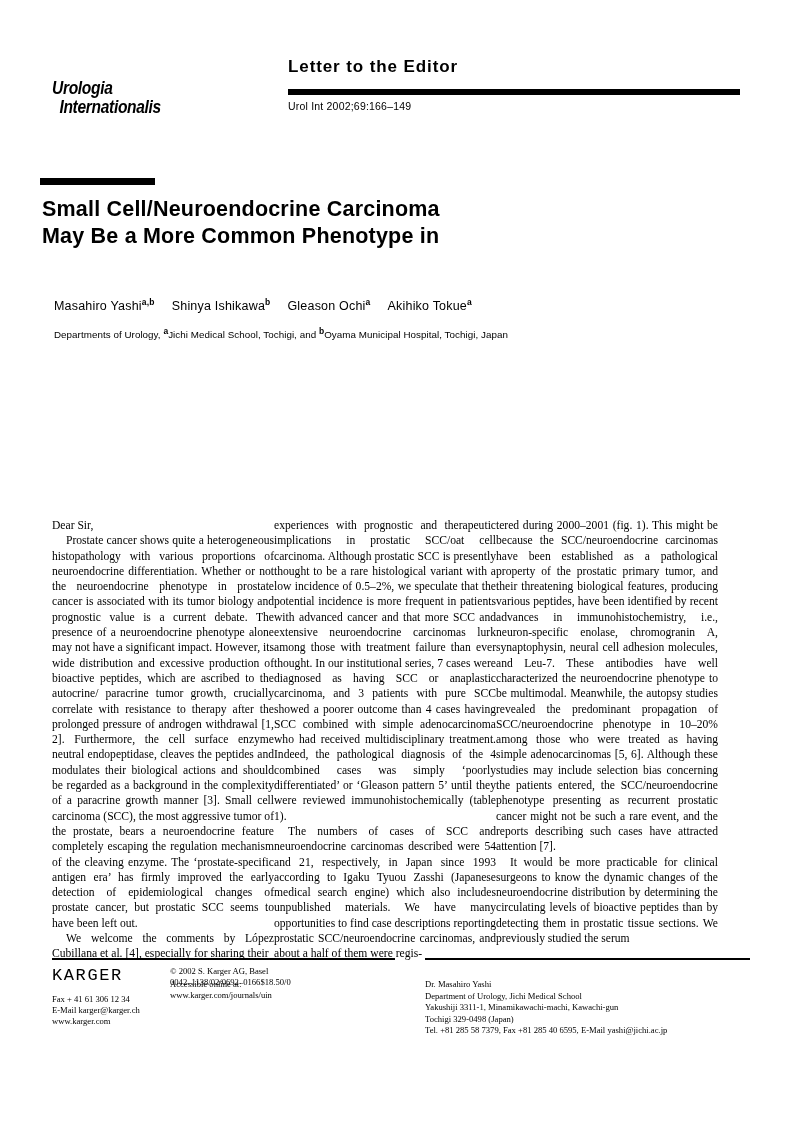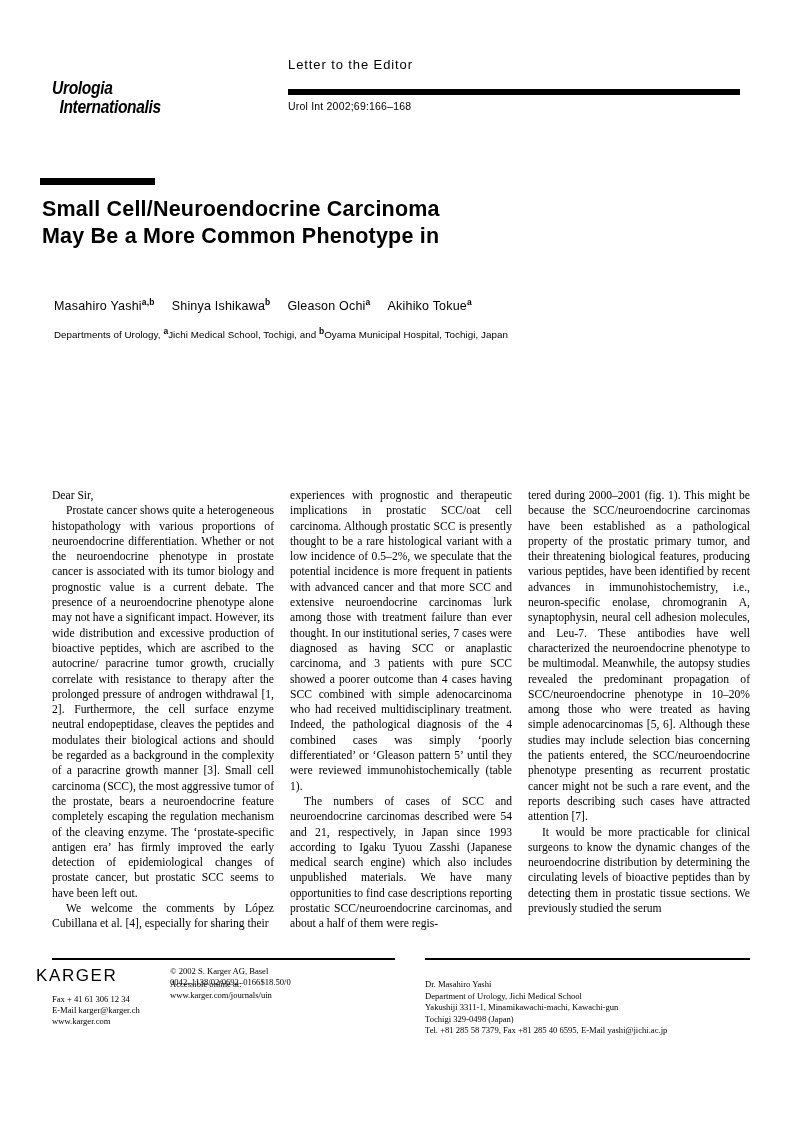"Letter to the Editor" .letter-head { font-size: 13px -> 17px; font-weight: normal -> bold }
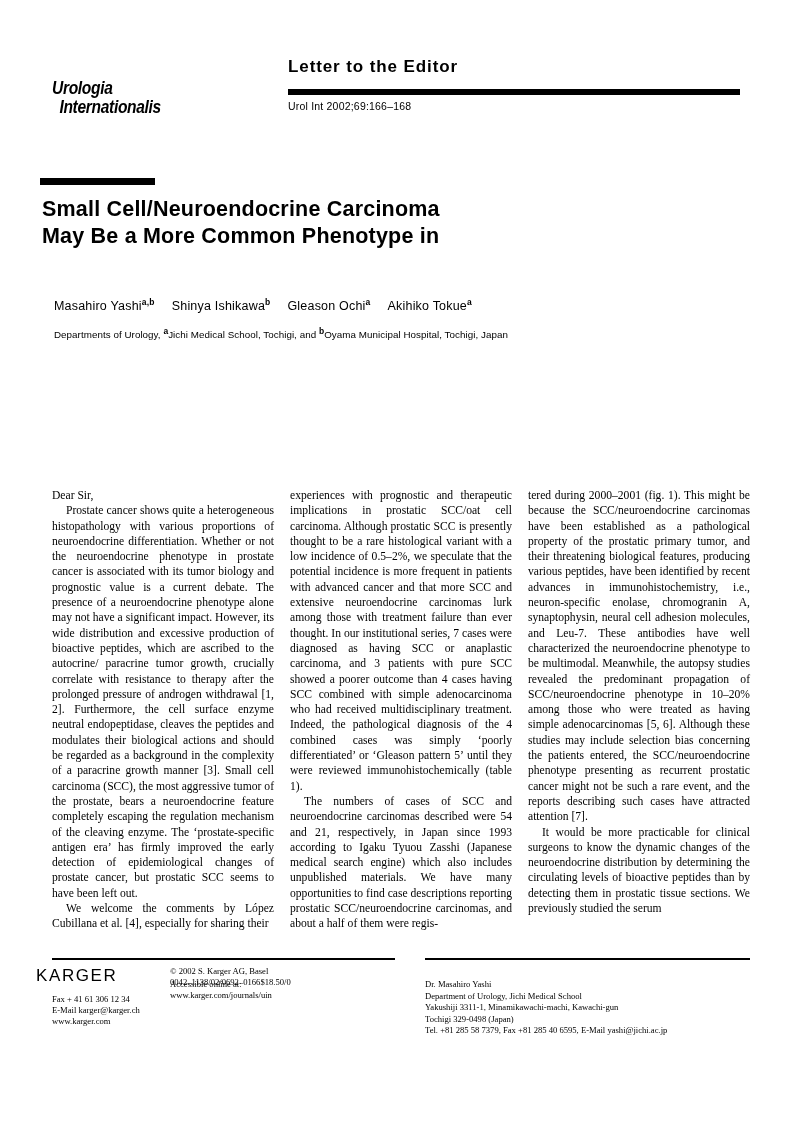"Urol Int 2002;69:166–168" div.citation { text: 168 -> 149 }
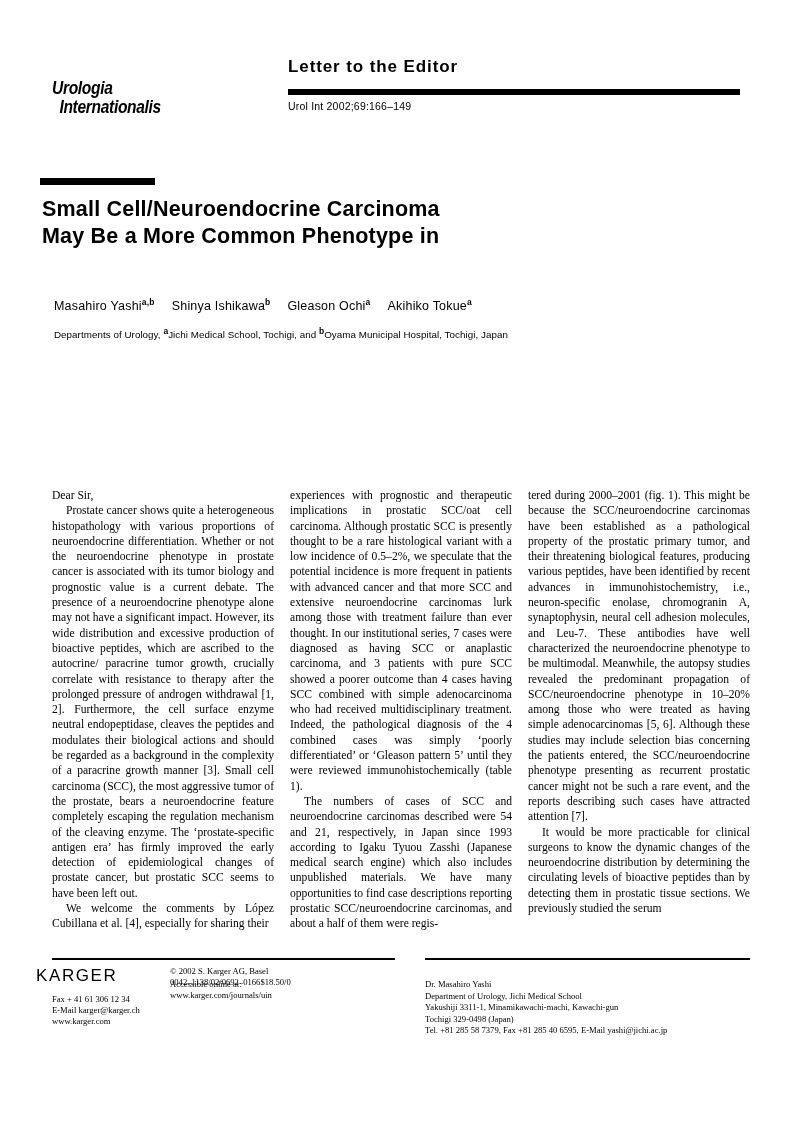"Dear Sir," .columns { gap: 16px -> none; top: 488px -> 518px }
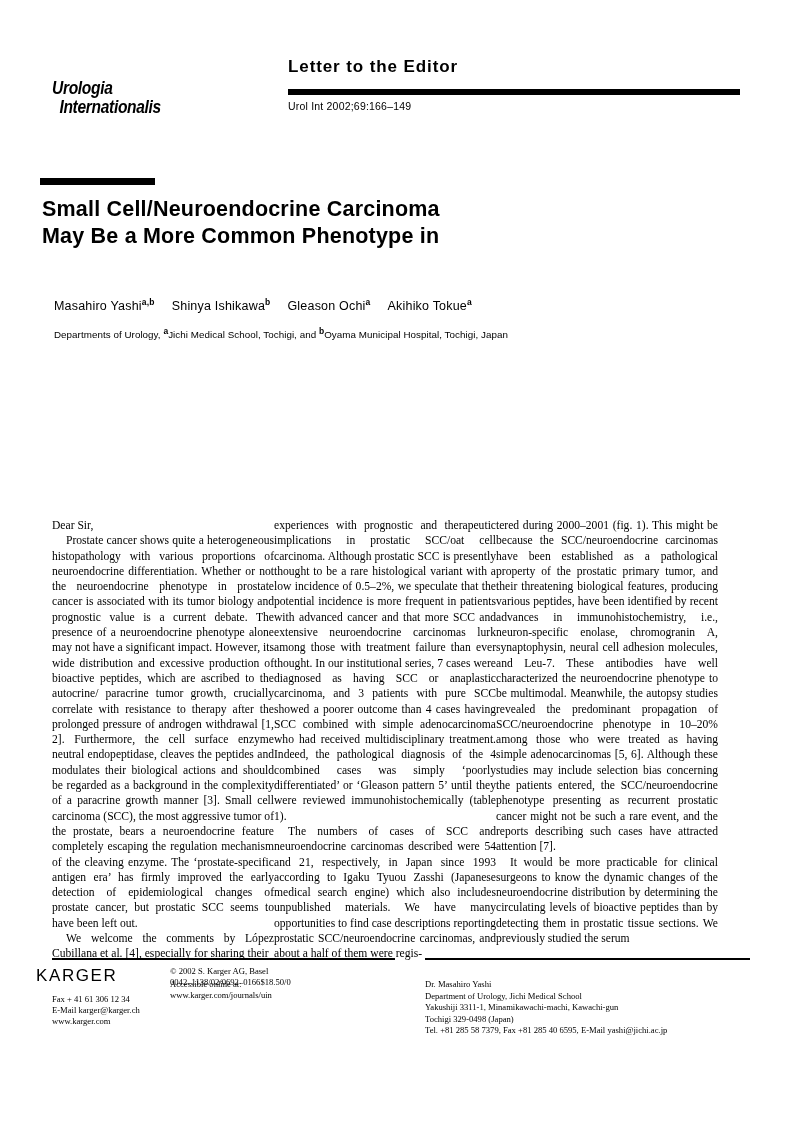"KARGER" .karger-logo { font-family: Liberation Sans, sans-serif -> Liberation Mono, monospace; left: 36px -> 52px }
